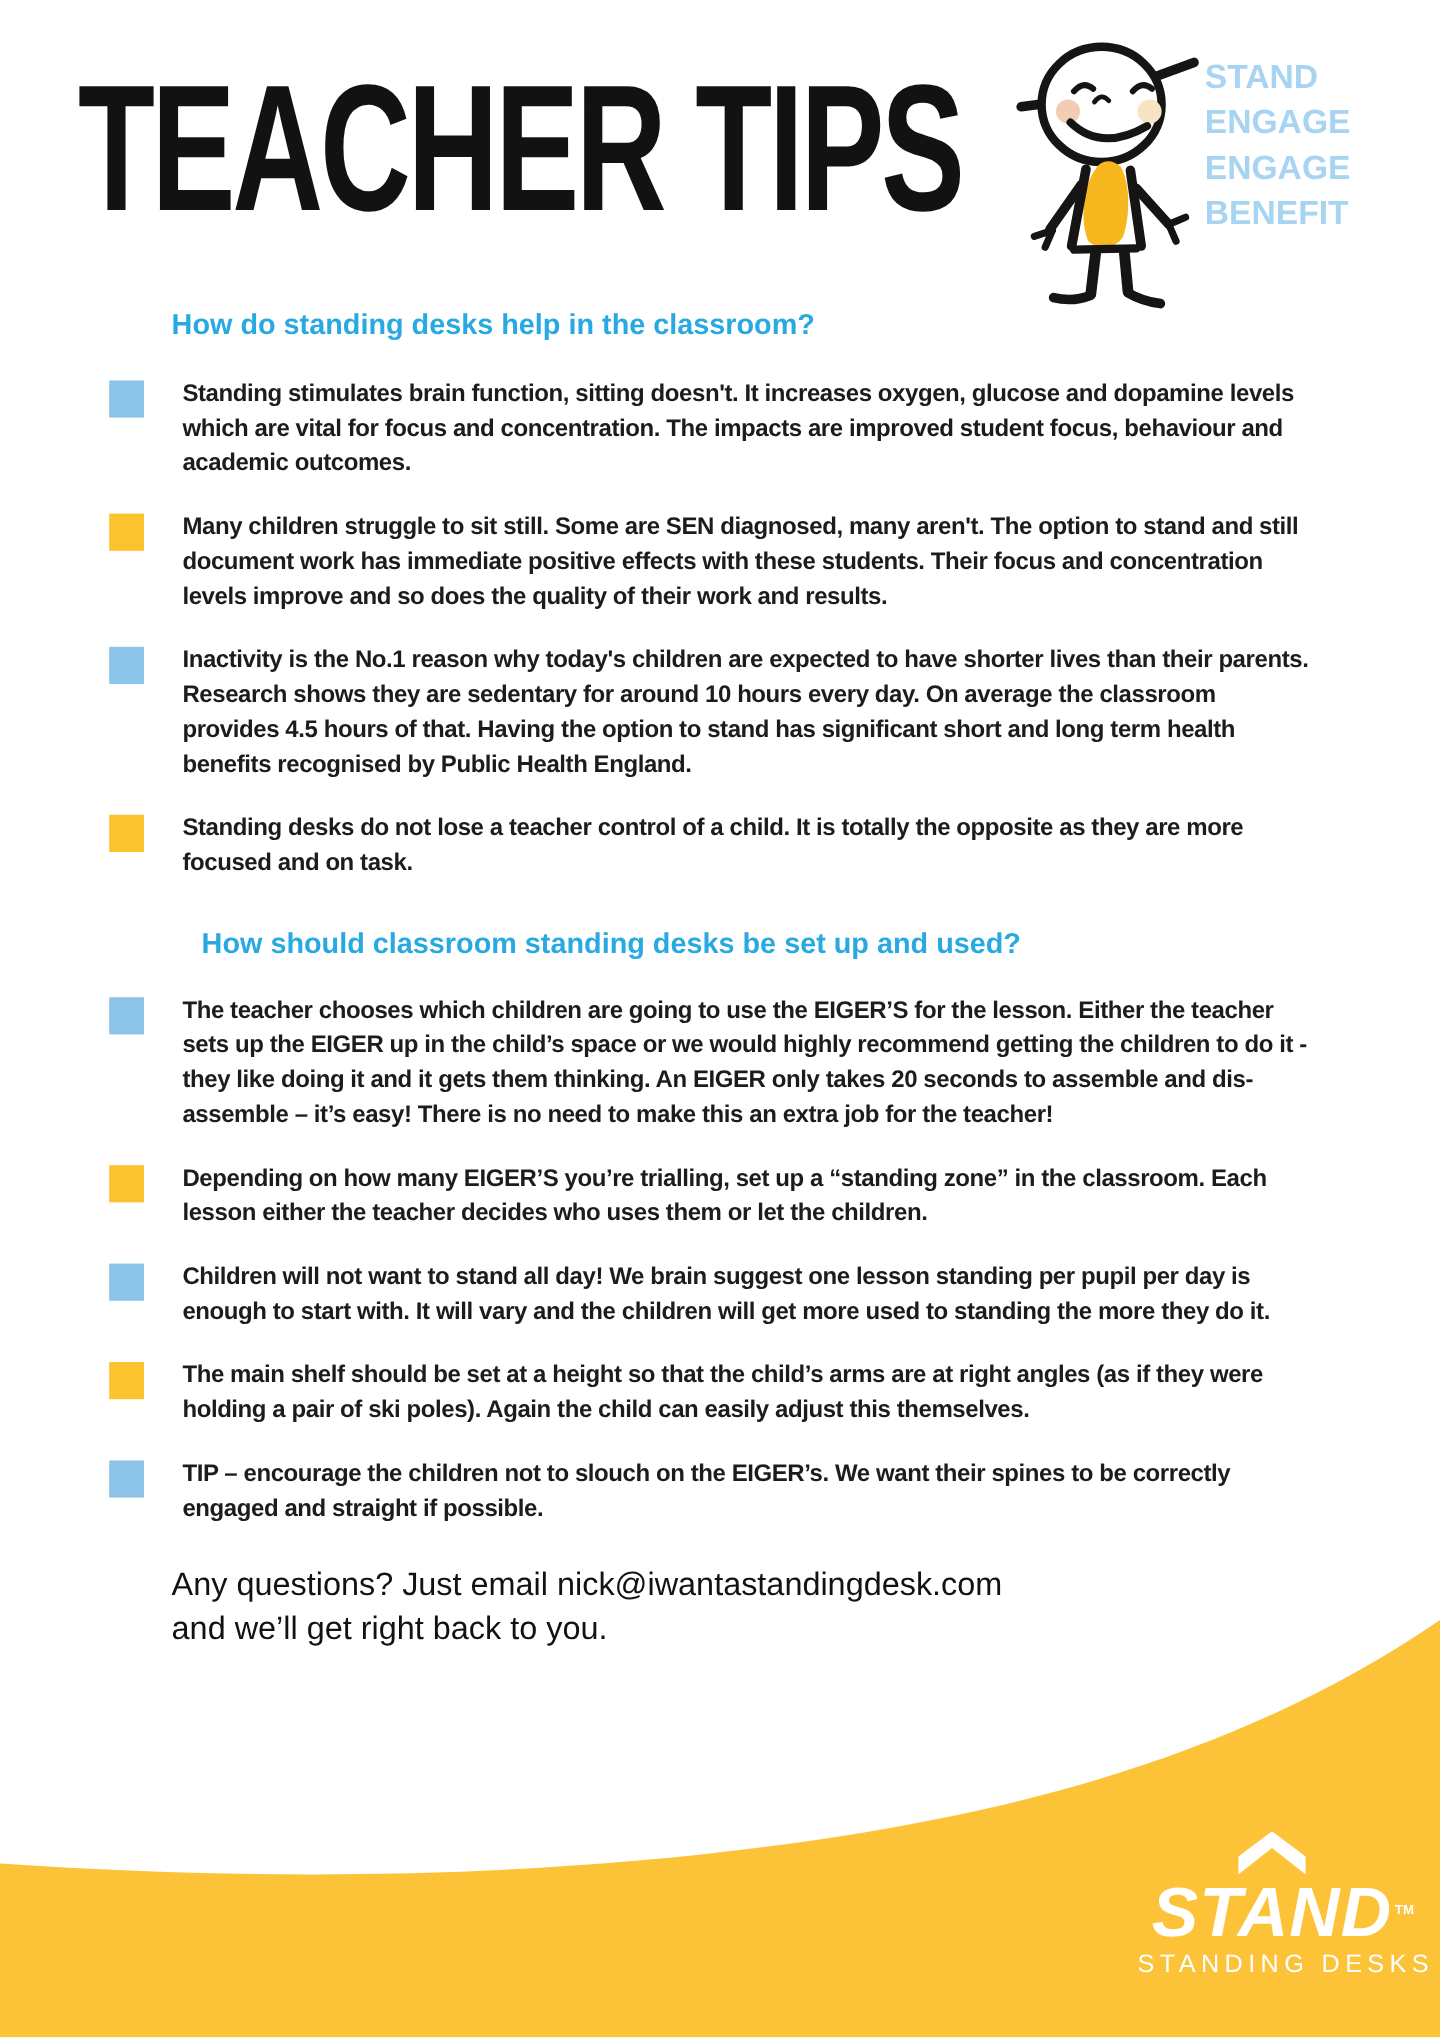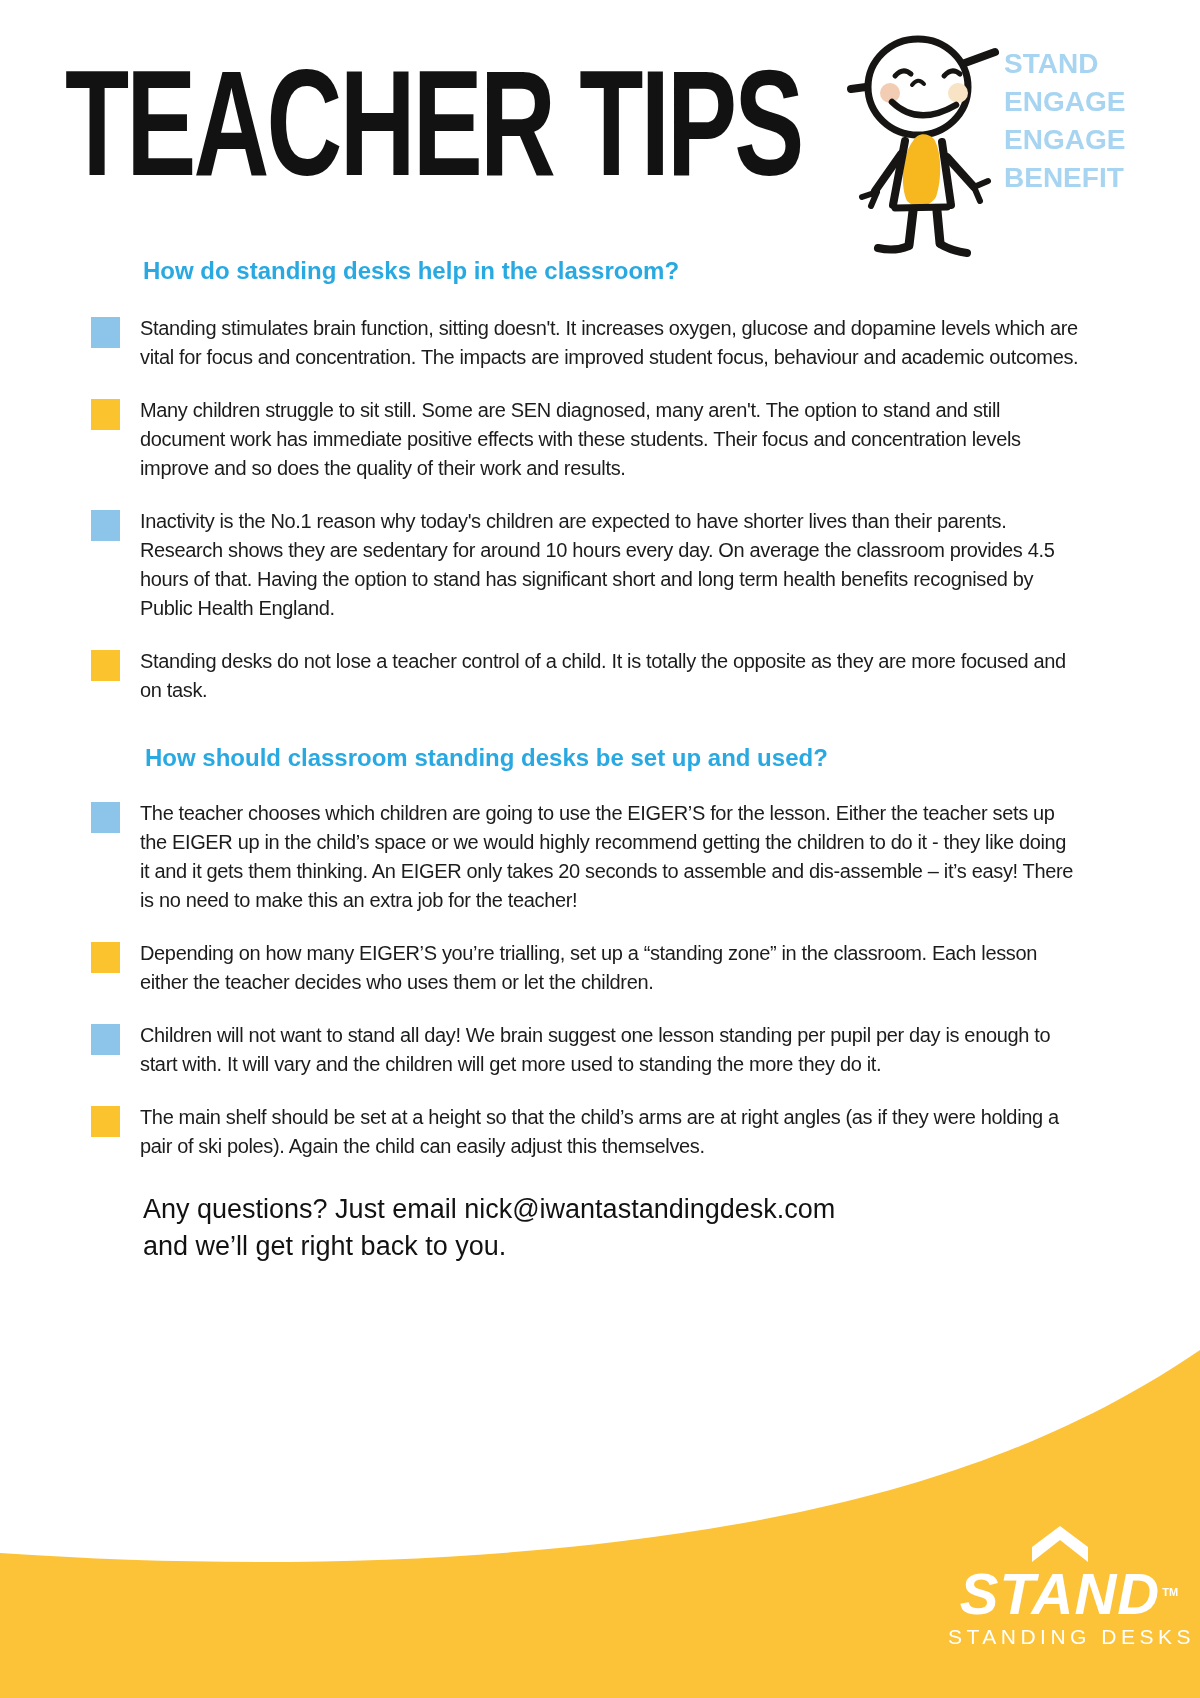"Standing stimulates brain function," .bullet { font-weight: none -> bold; gap: 20px -> 32px }
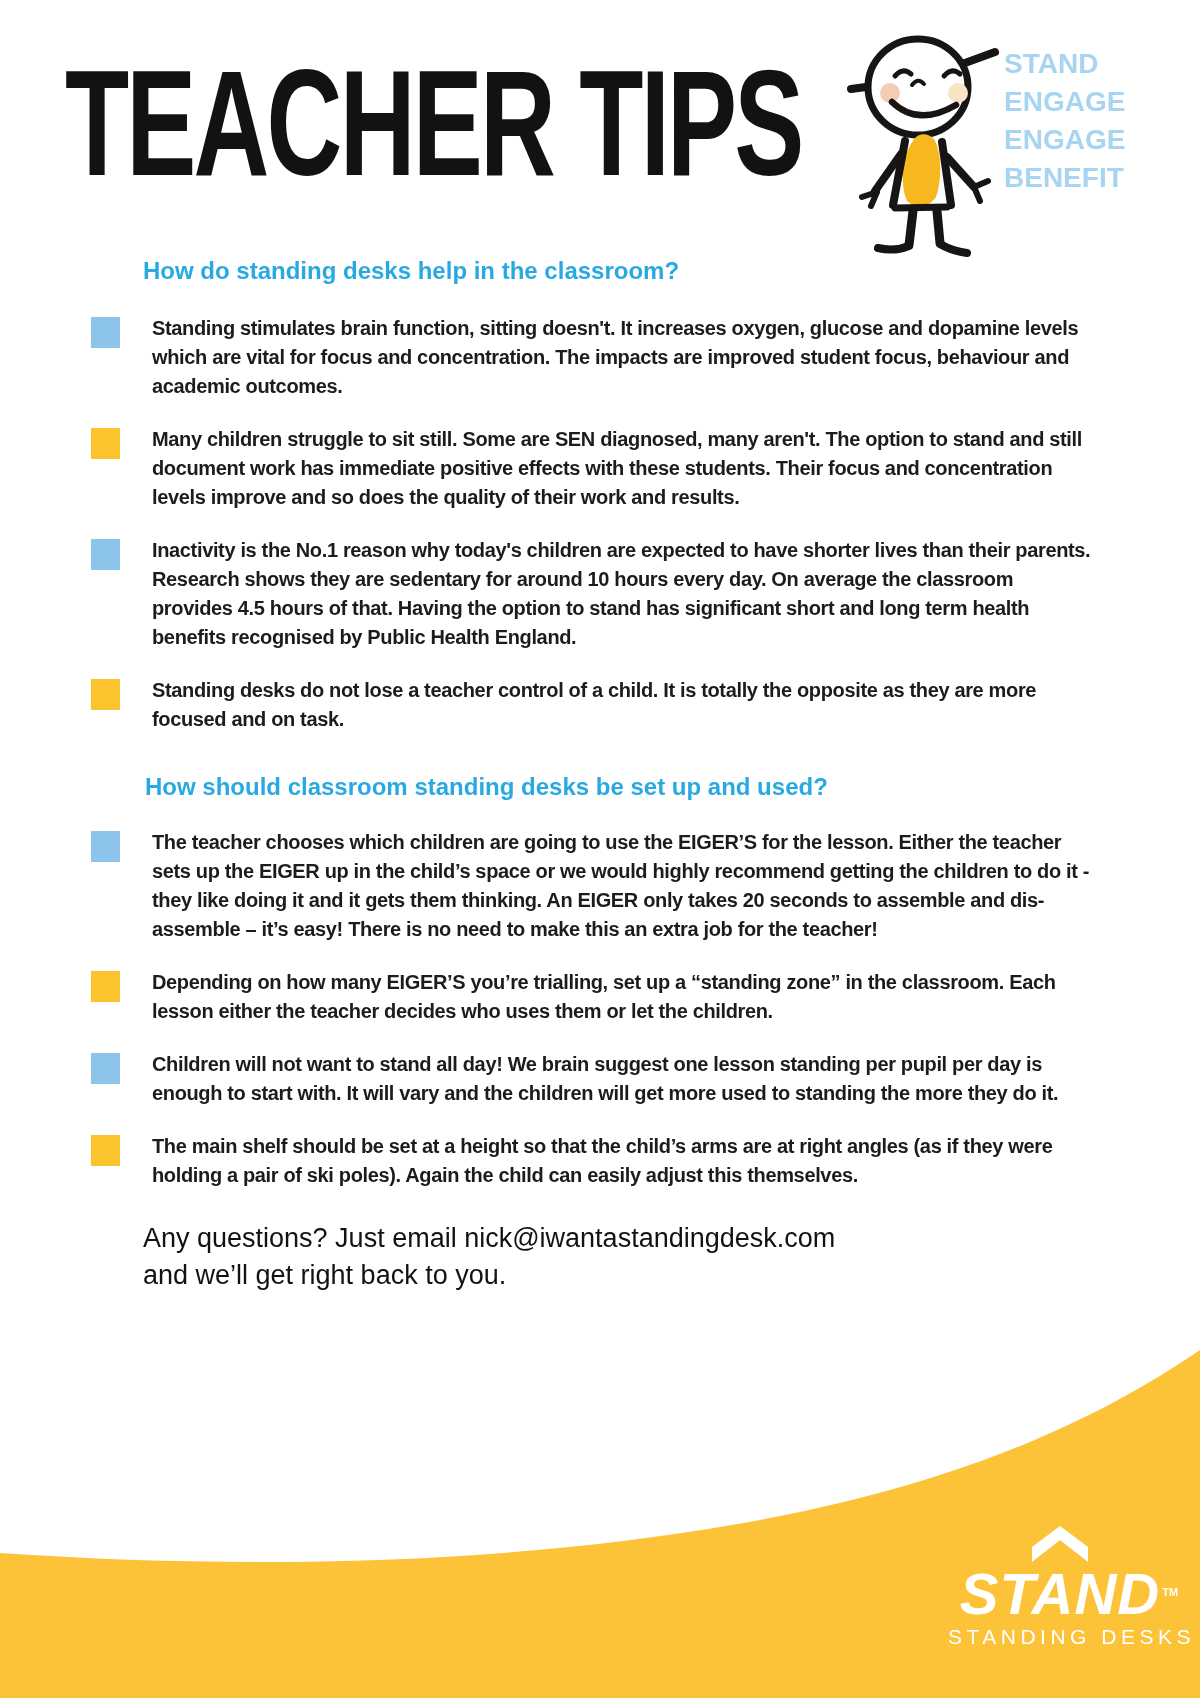"How should classroom standing desks" .section-heading.second { margin-left: 54px -> 77px }
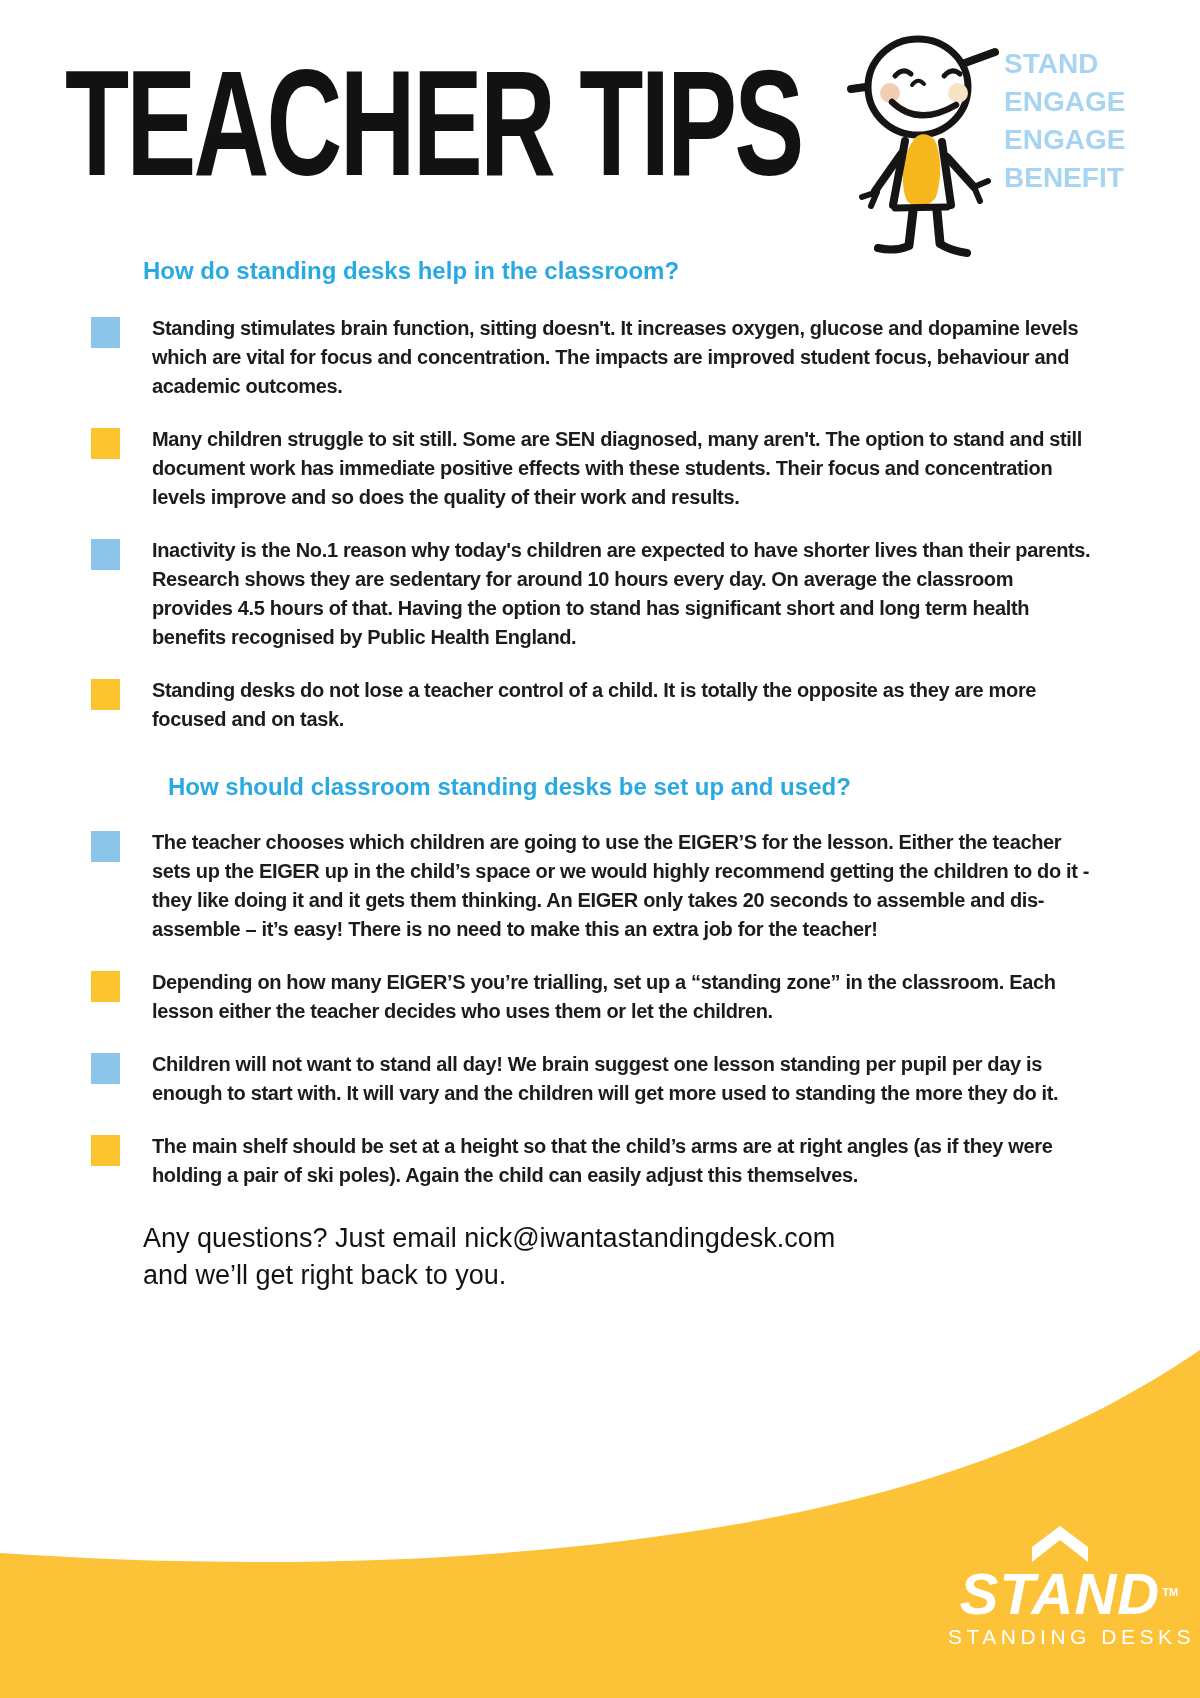"TIP – encourage the children" div.bullet { html: none -> <div> <span></span> <p>TIP – encourage the children not to slouch on the EIGER’s. We want their spines to be correctly engaged and straight if possible.</p> </div> }
